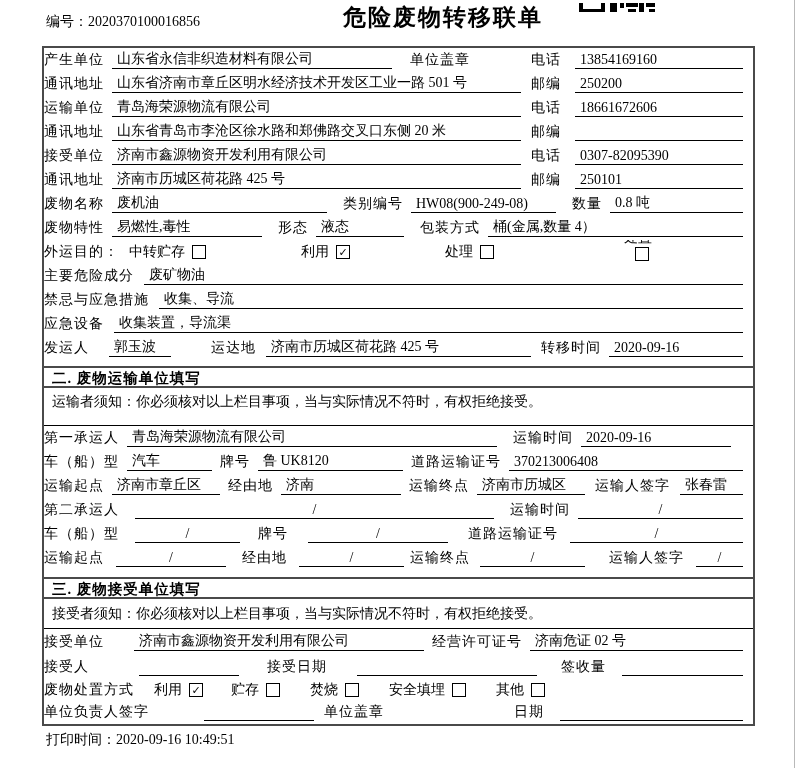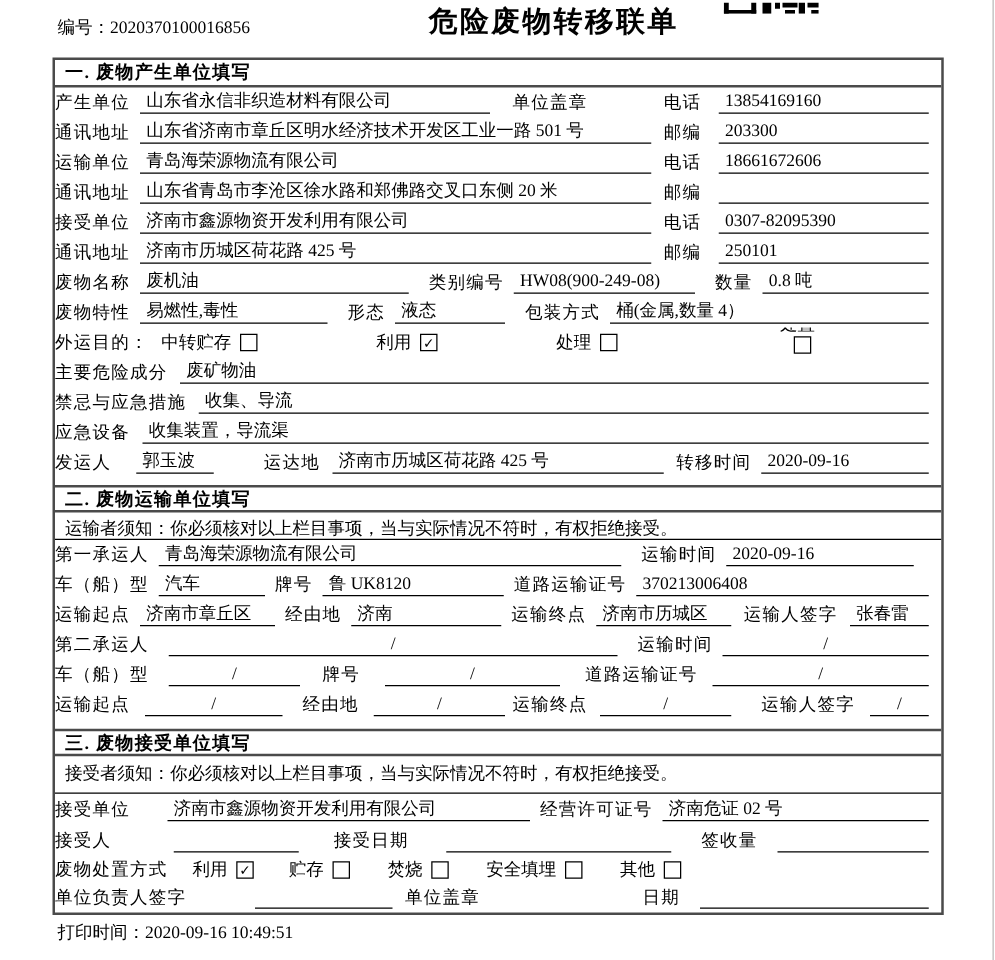"一. 废物产生单位填写" div.sec-title { html: <div>一. 废物产生单位填写</div> -> none }
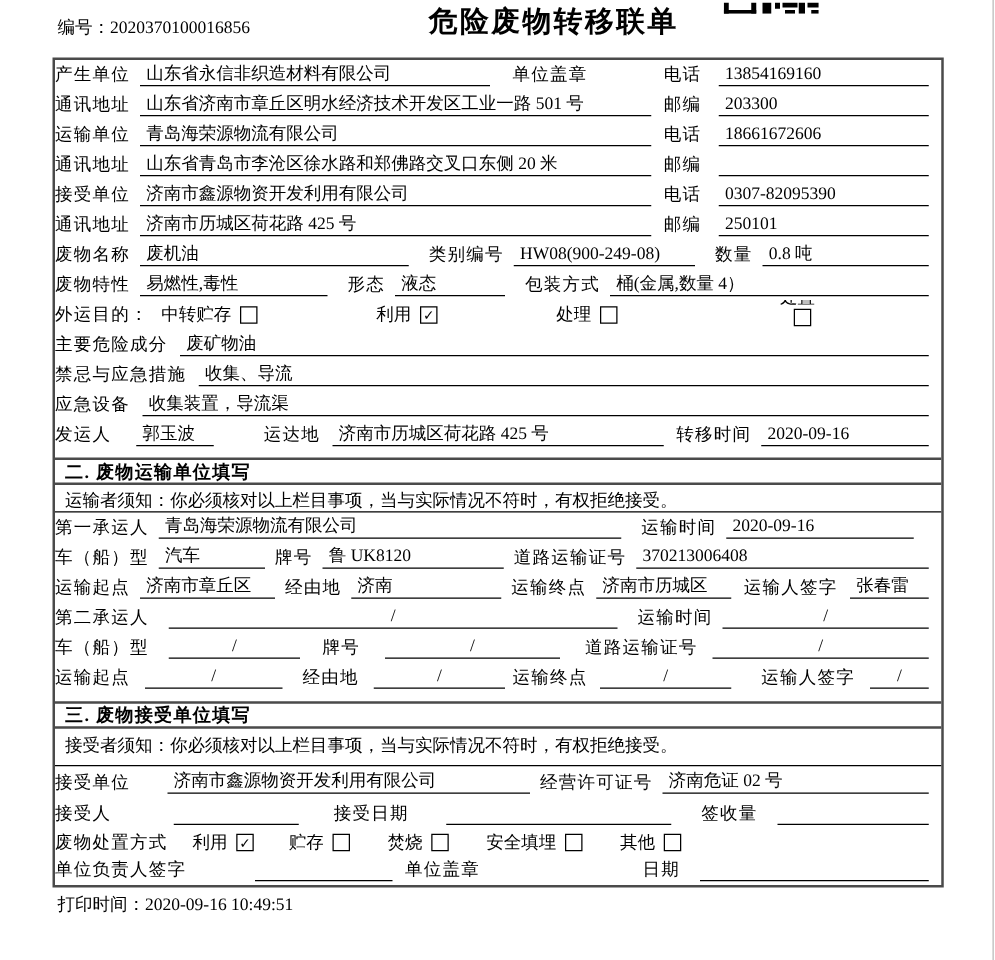"203300" span.ul { text: 203300 -> 250200 }
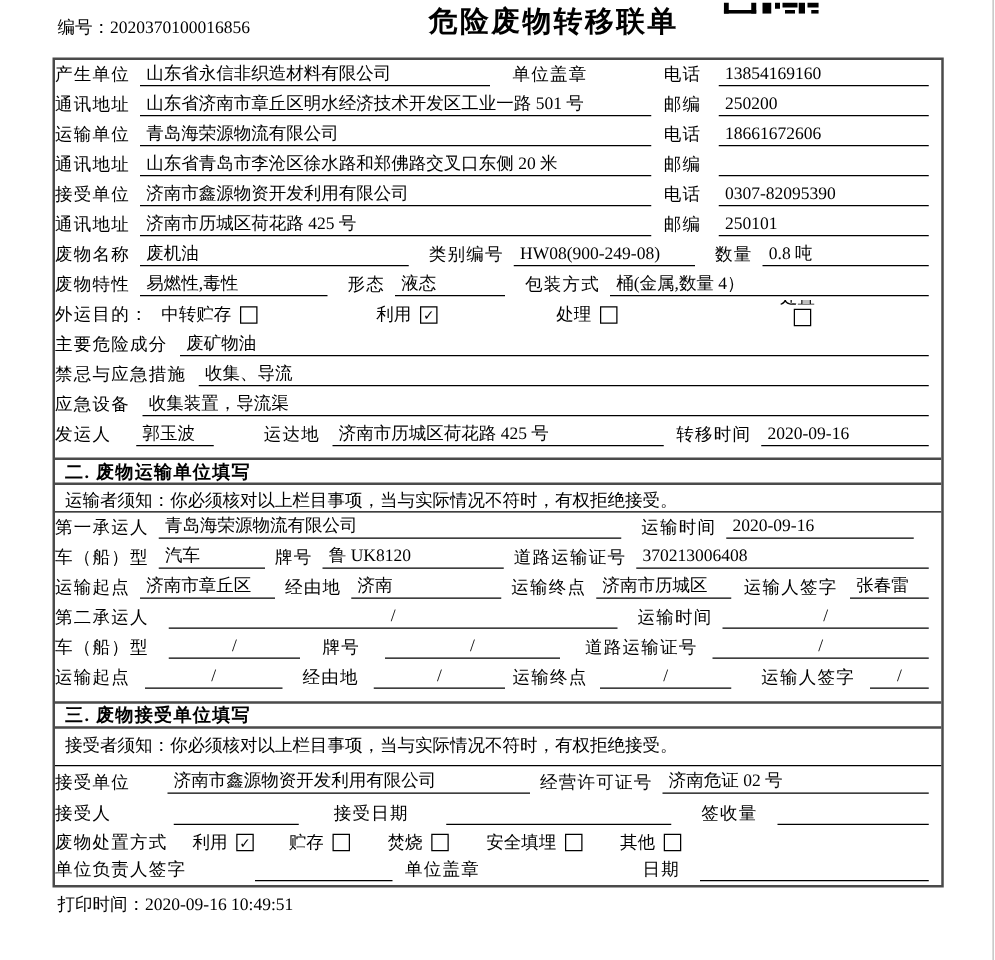"运输者须知：你必须核对以上栏目事项，当与实际情况不符时，有权拒绝接受。" .notice { height: 22px -> 38px }
